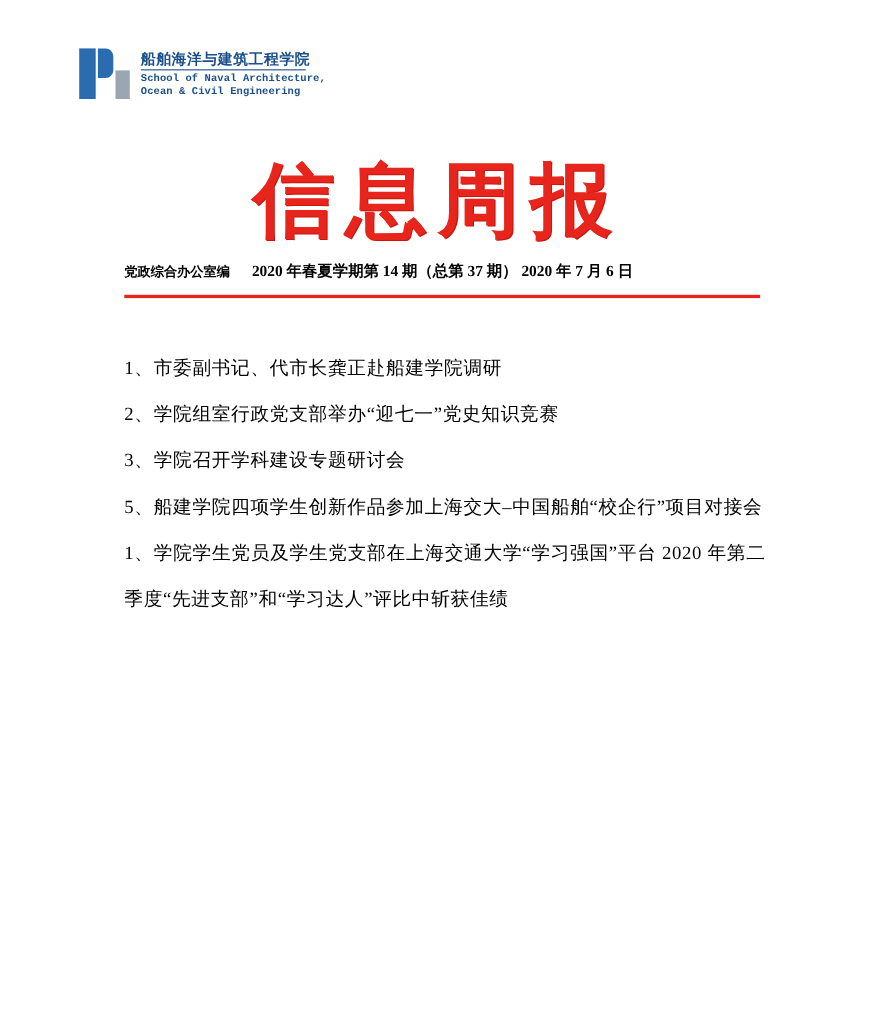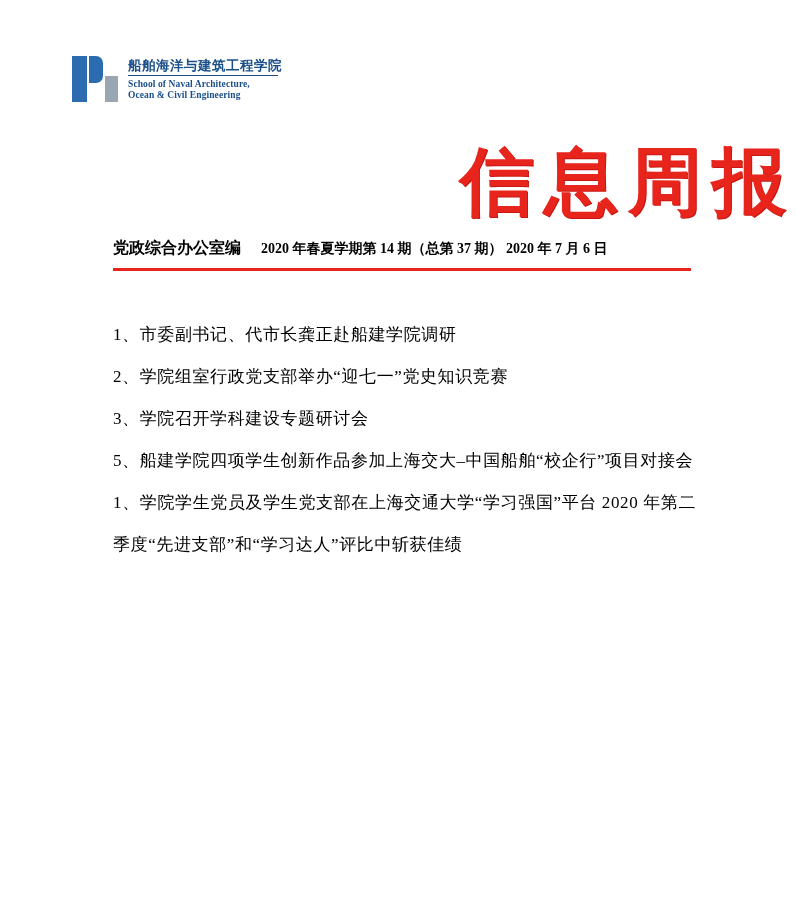"船舶海洋与建筑工程学院" .logo-block { top: 56px -> 44px }
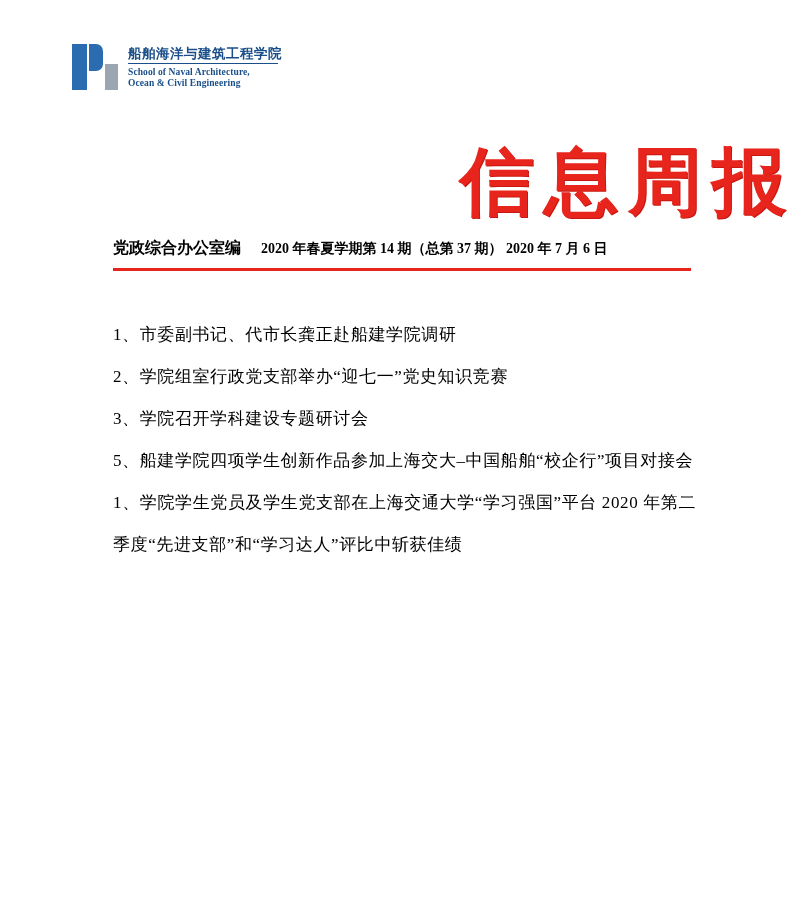"School of Naval Architecture," .logo-en1, .logo-en2 { font-family: Liberation Serif, serif -> Liberation Mono, monospace }
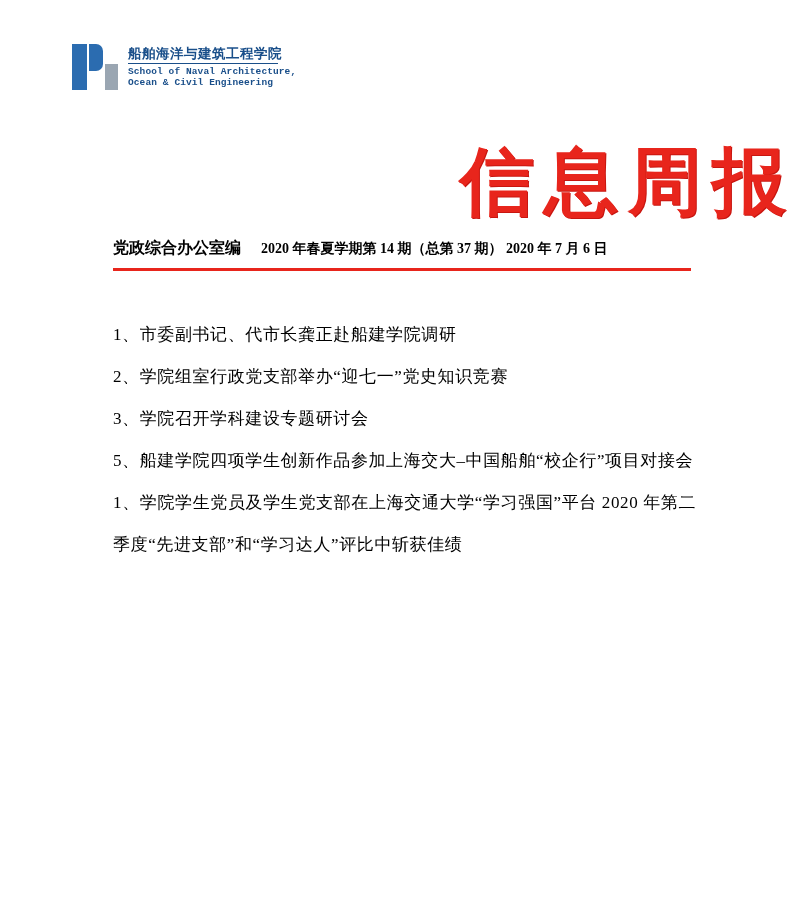"信息周报" .doc-title { text-align: right -> center }
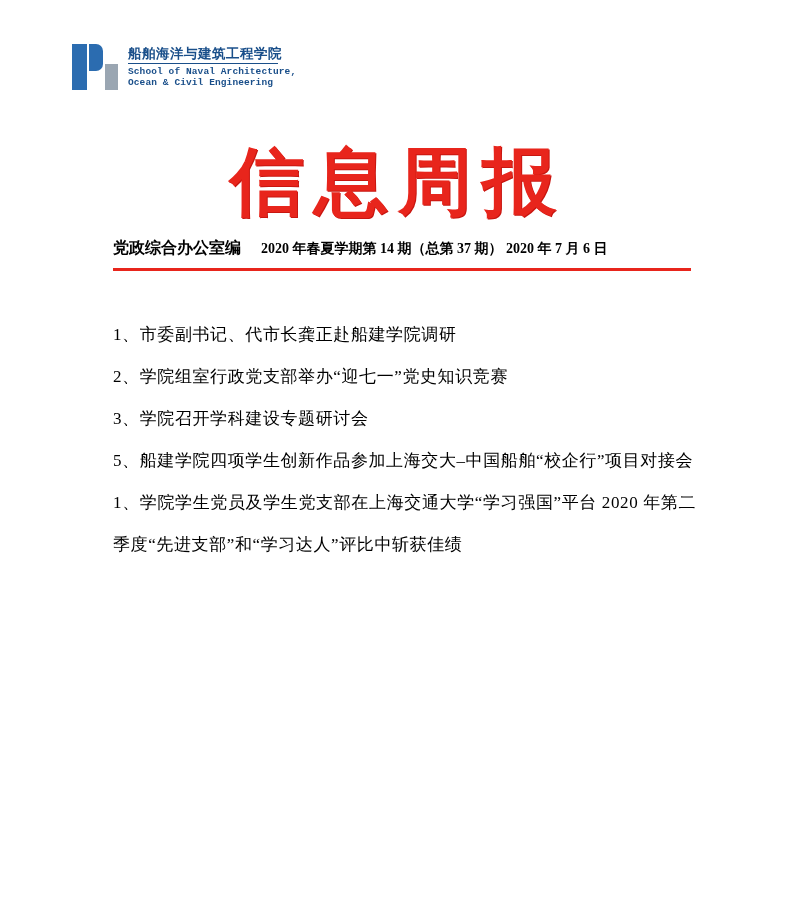"党政综合办公室编" .subtitle-left { font-size: 16px -> 12px }
